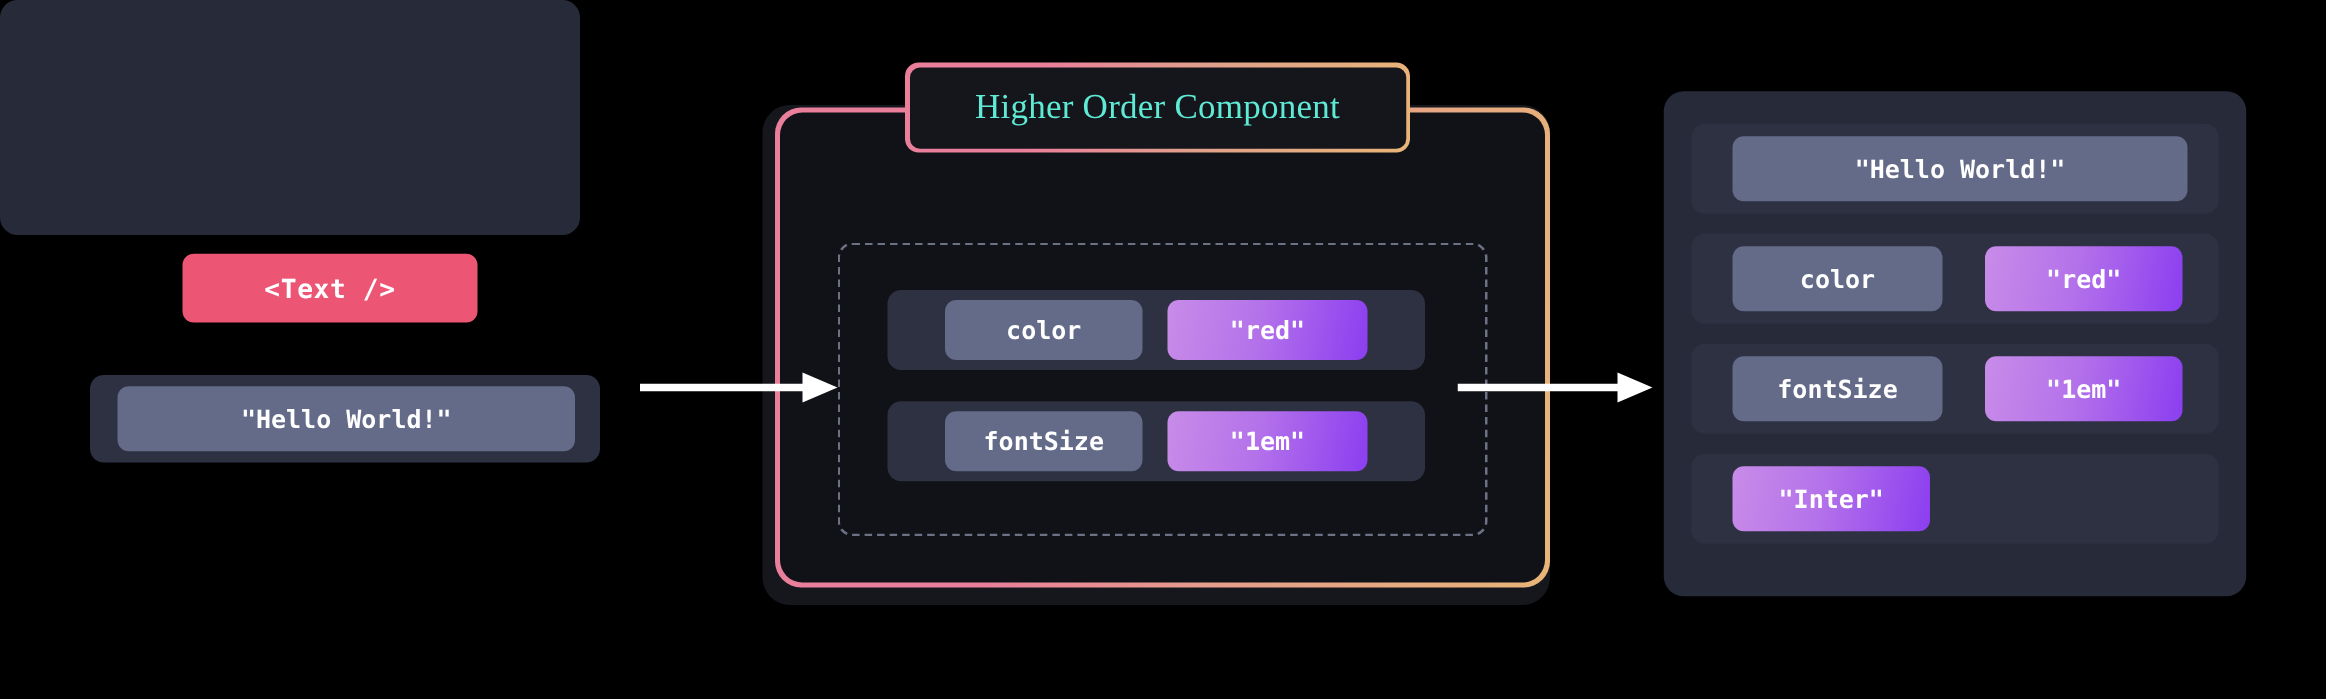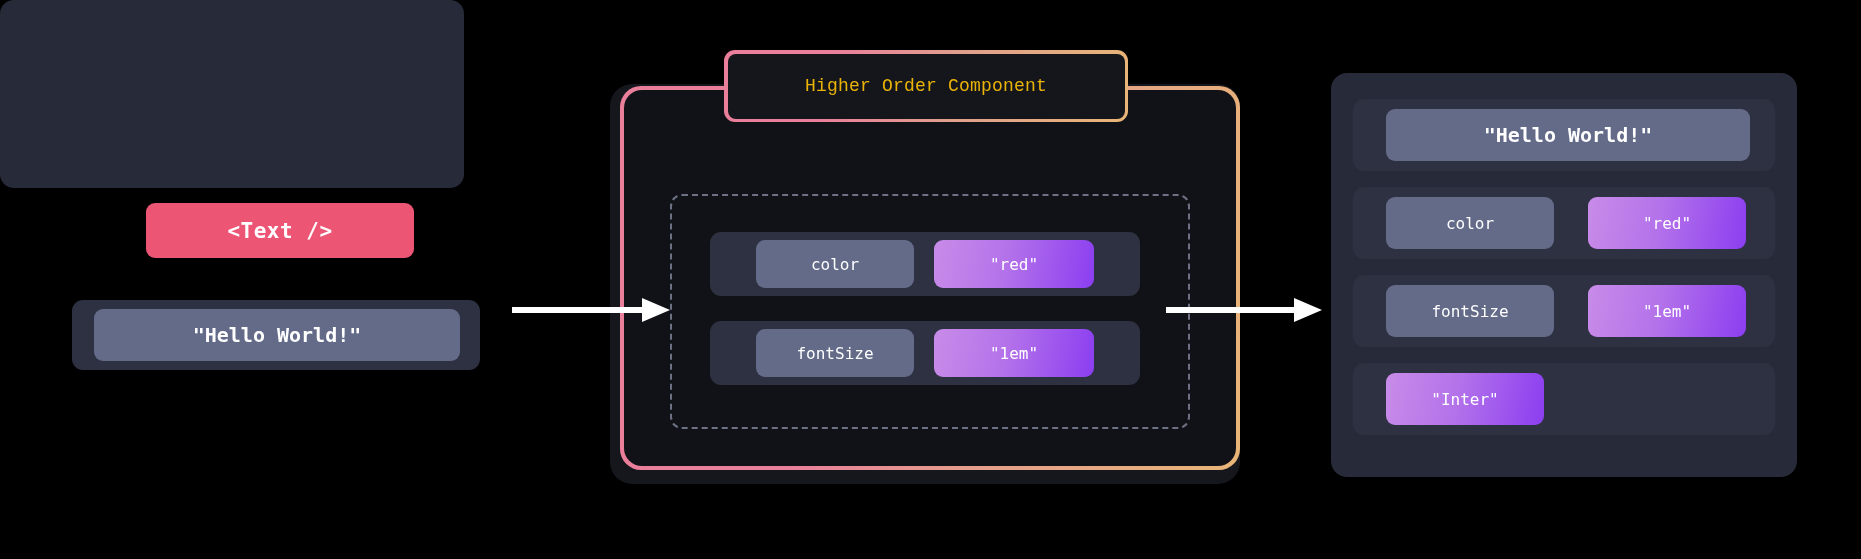"Higher Order Component" #hoc-title-text { color: #eab308 -> #5eead4; font-family: Liberation Mono, monospace -> Liberation Serif, serif; font-size: 18px -> 28px }
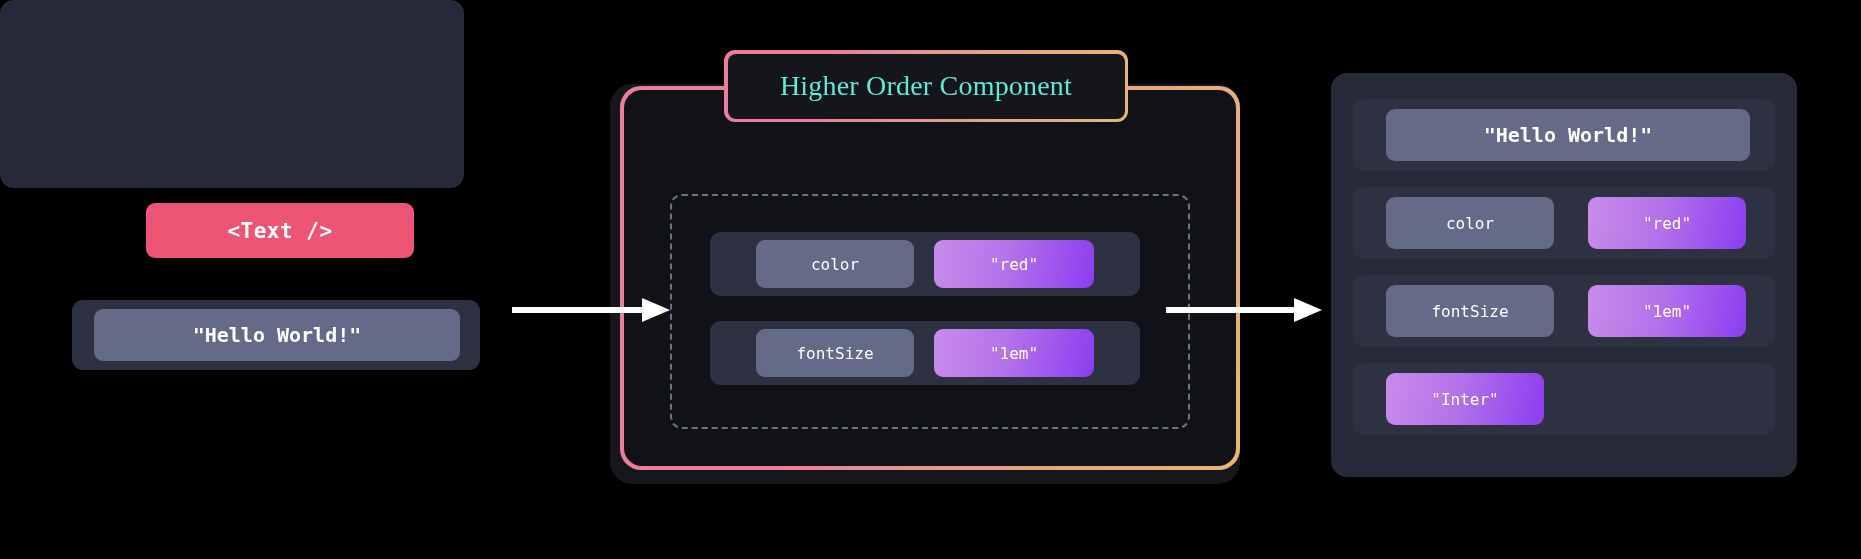"<Text />" #text-chip { width: 268px -> 236px }
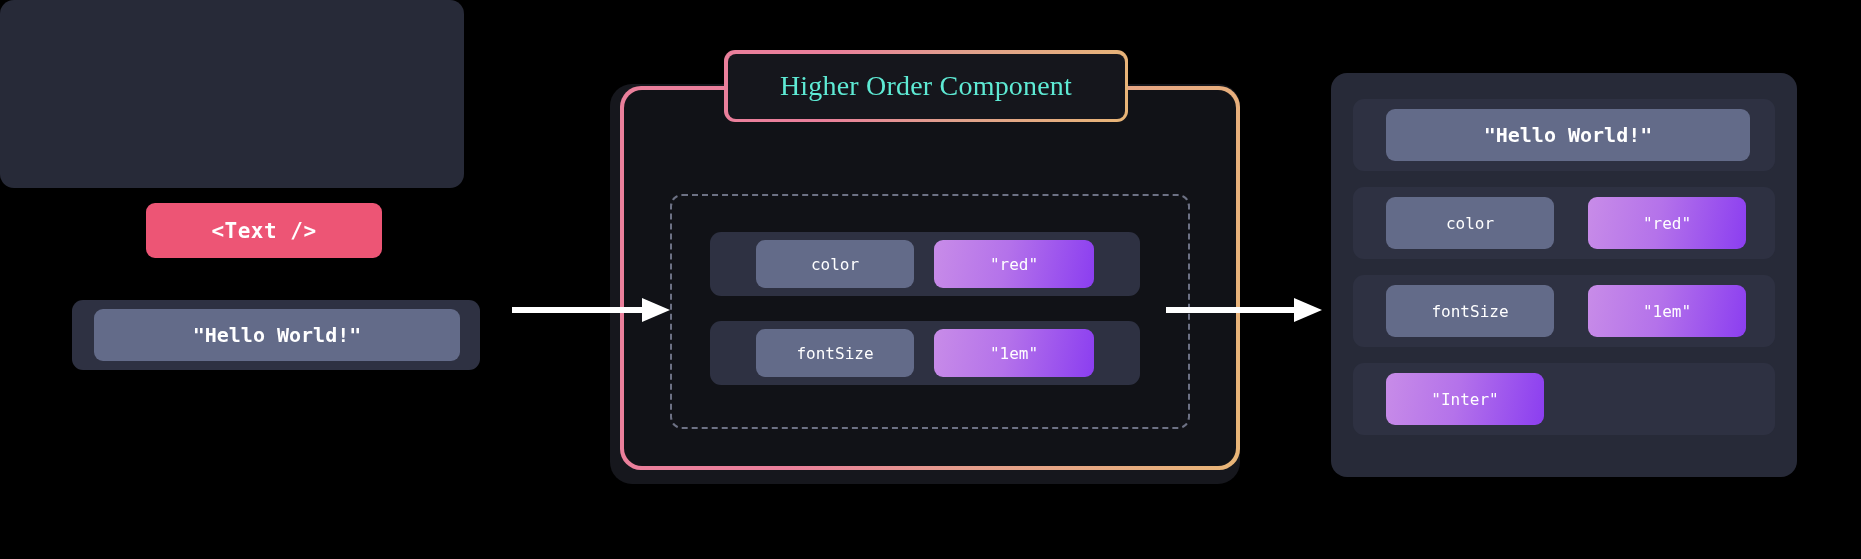"color" .chip-text { font-size: 16px -> 20px; font-weight: 400 -> 700 }
